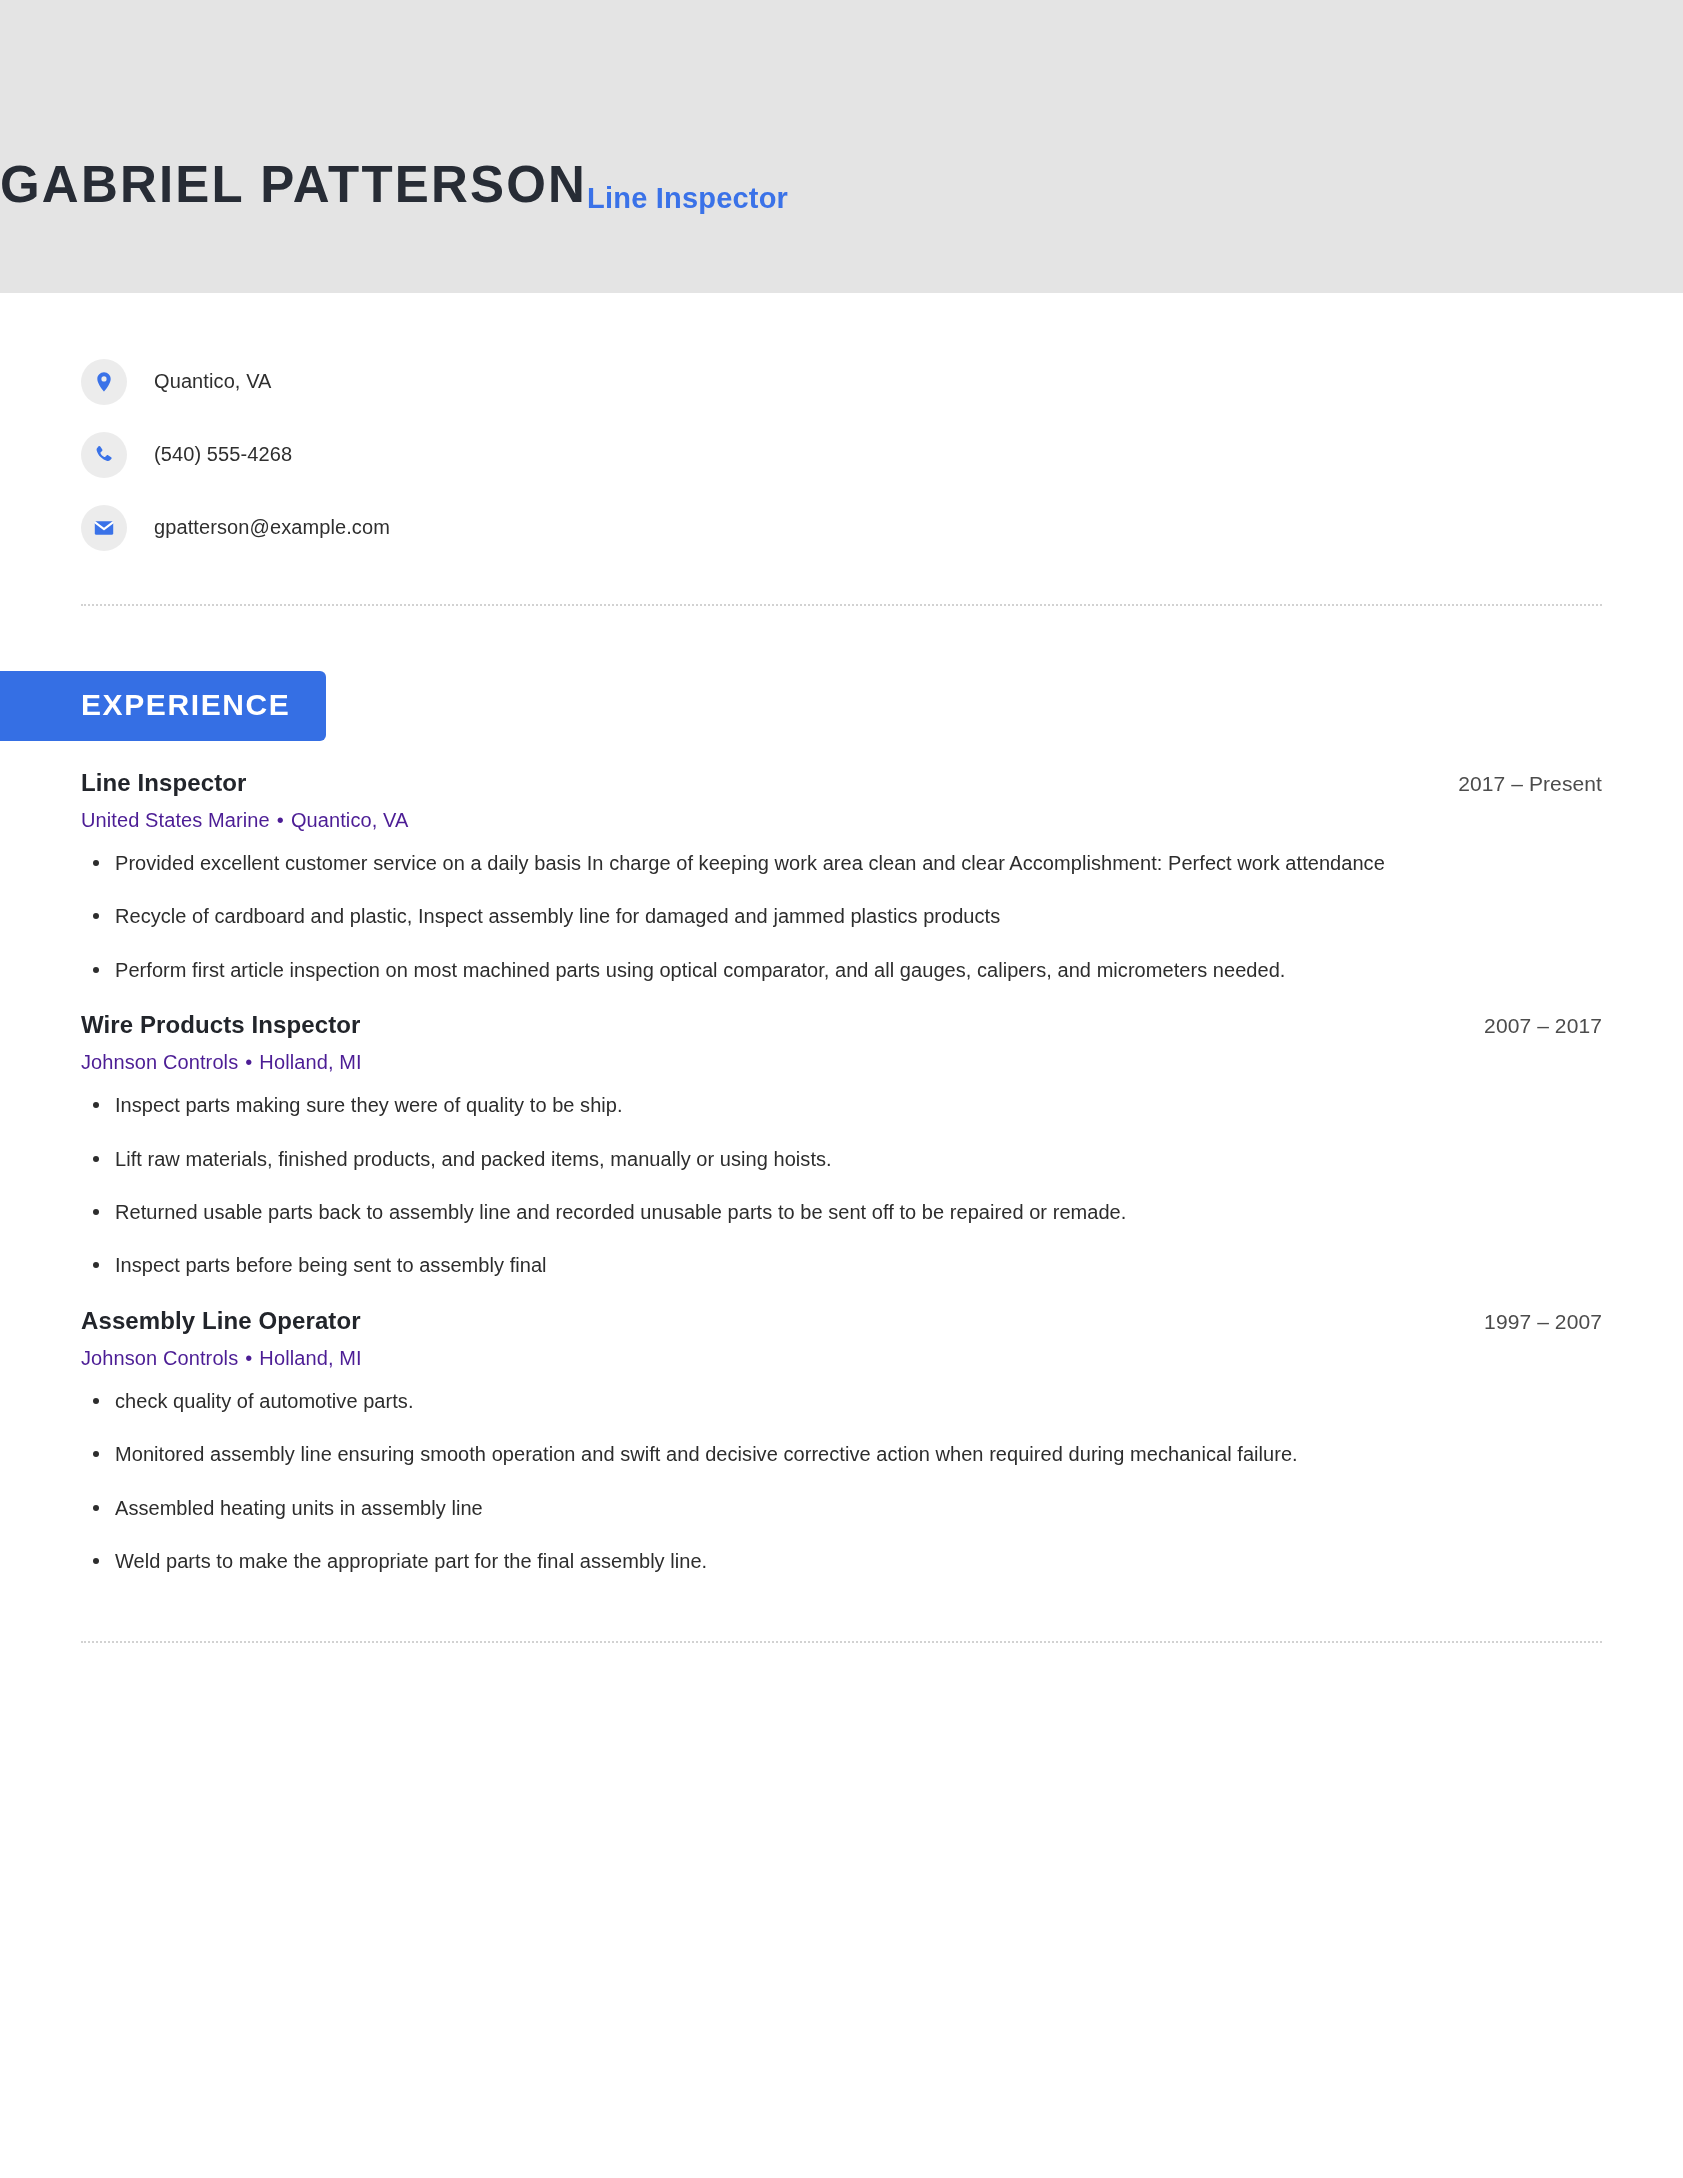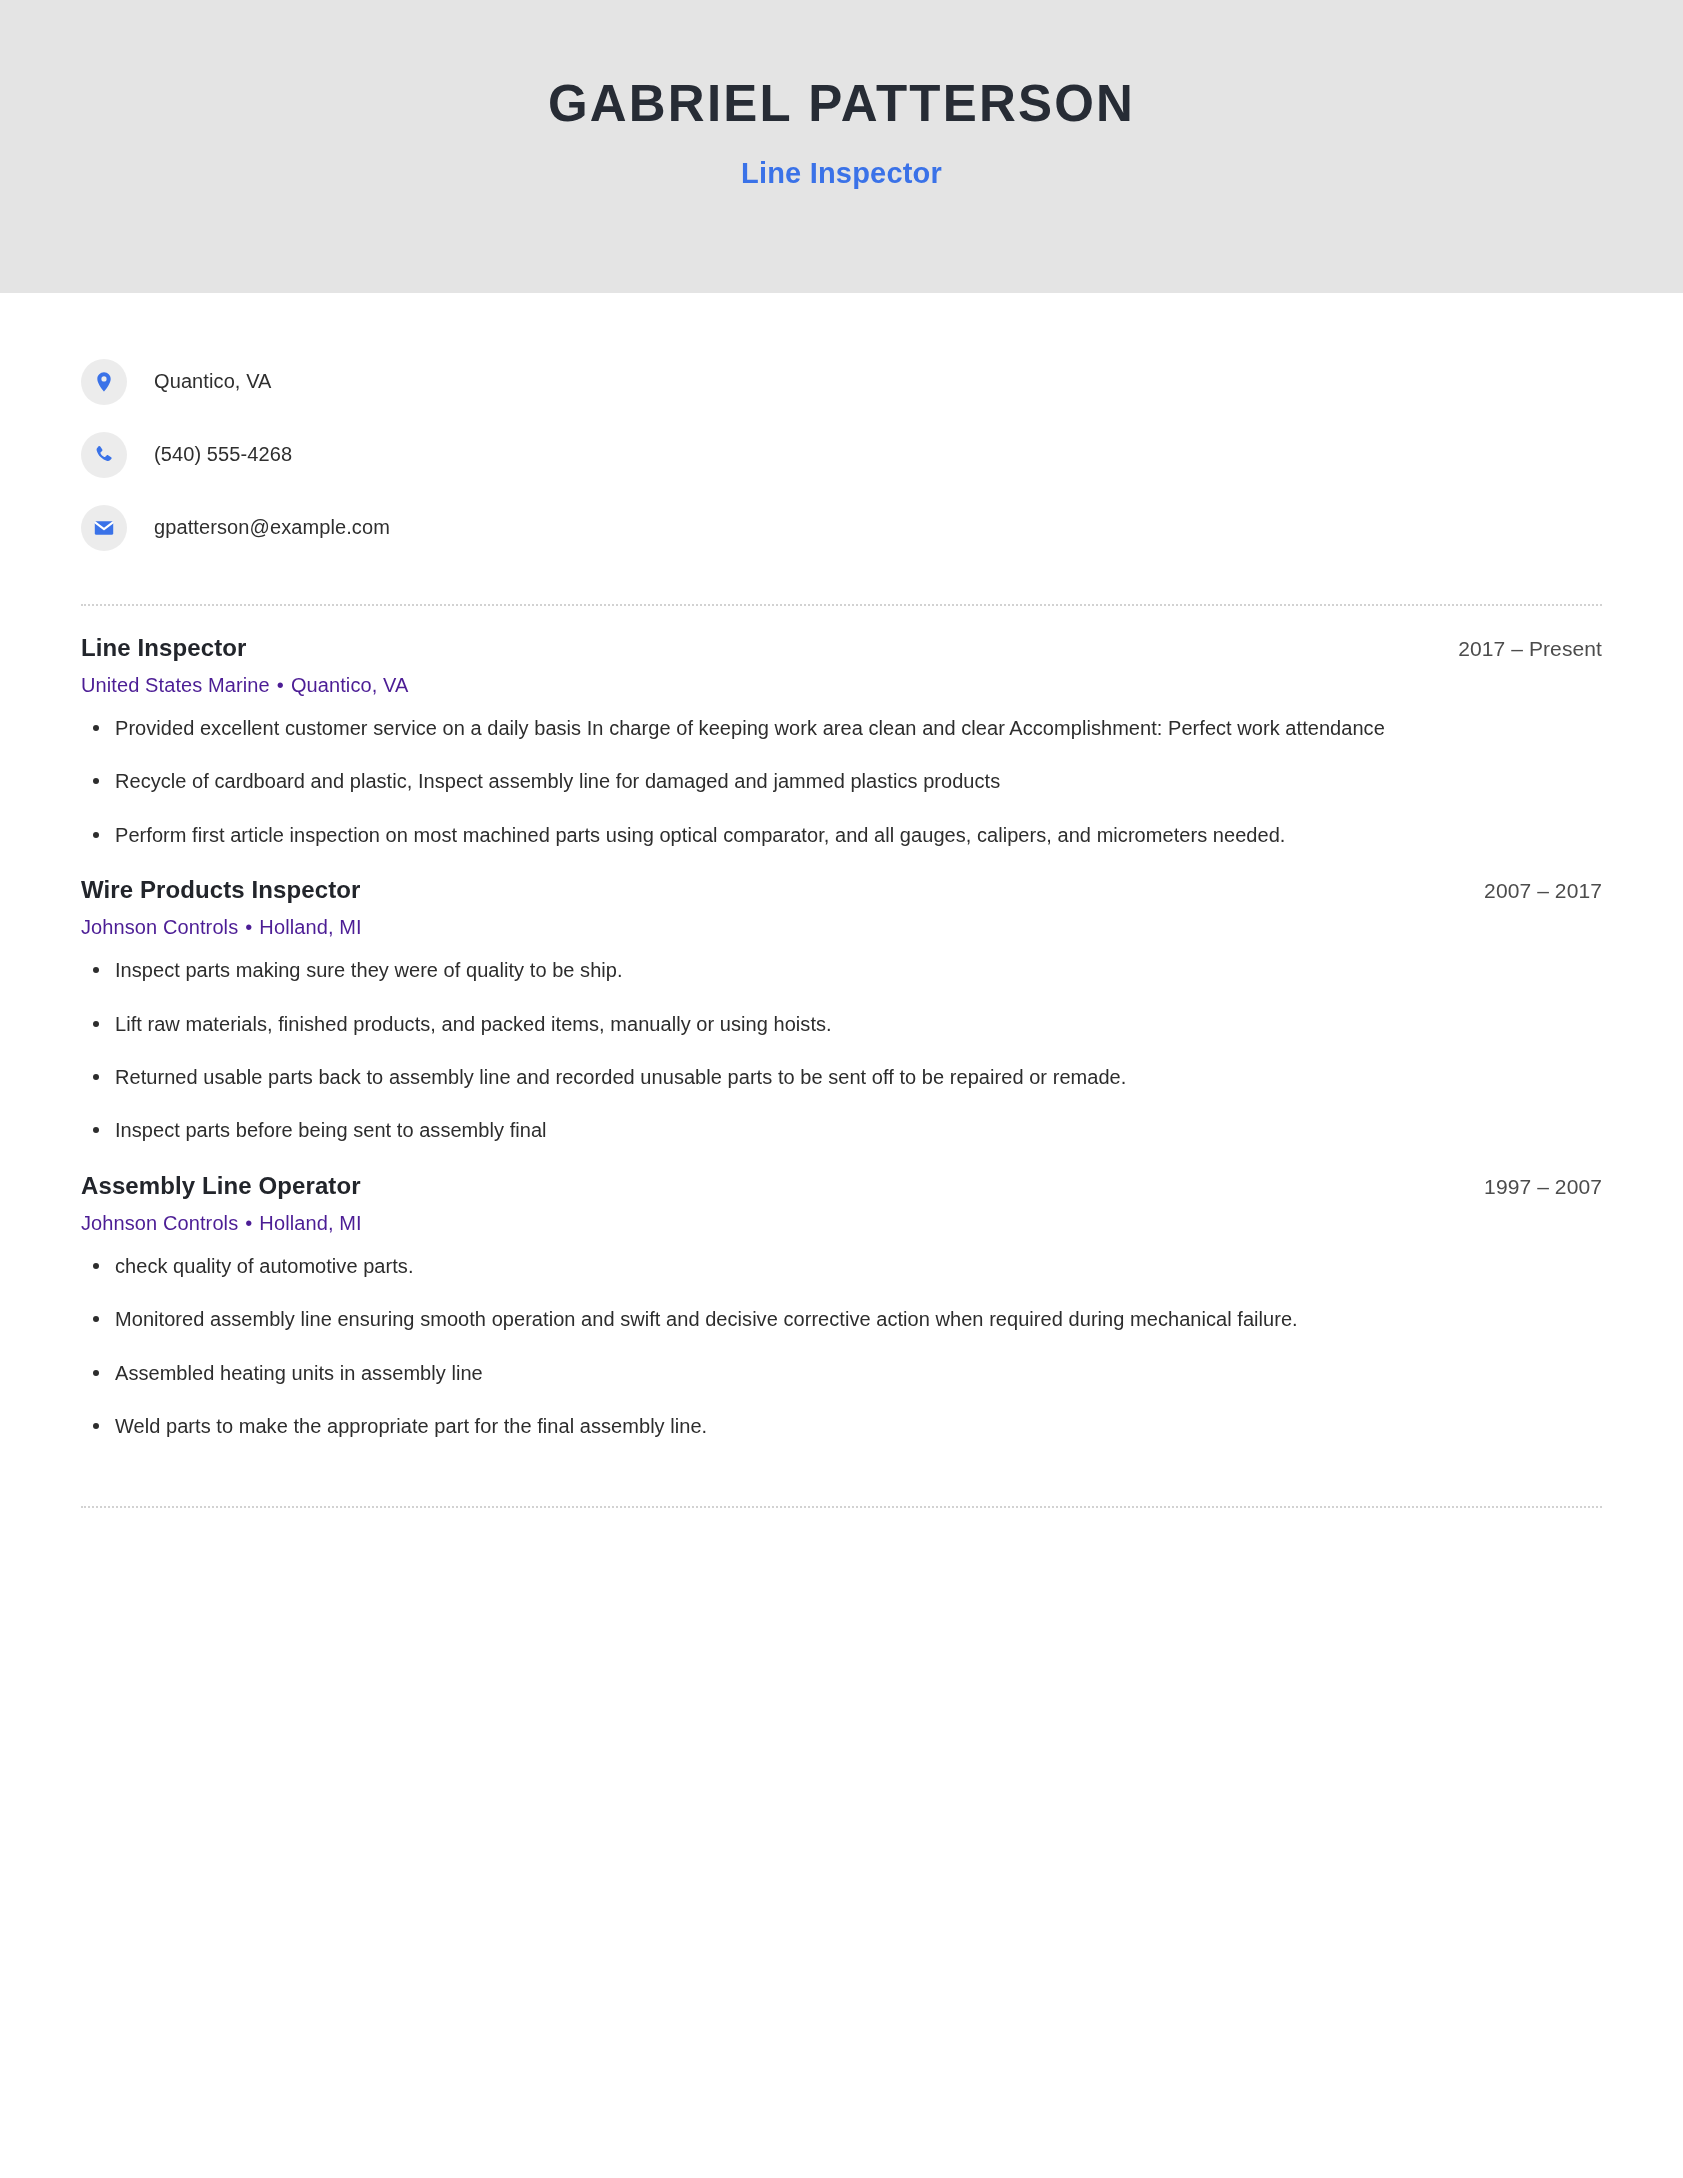"GABRIEL PATTERSON" .header-band { flex-direction: column -> row }
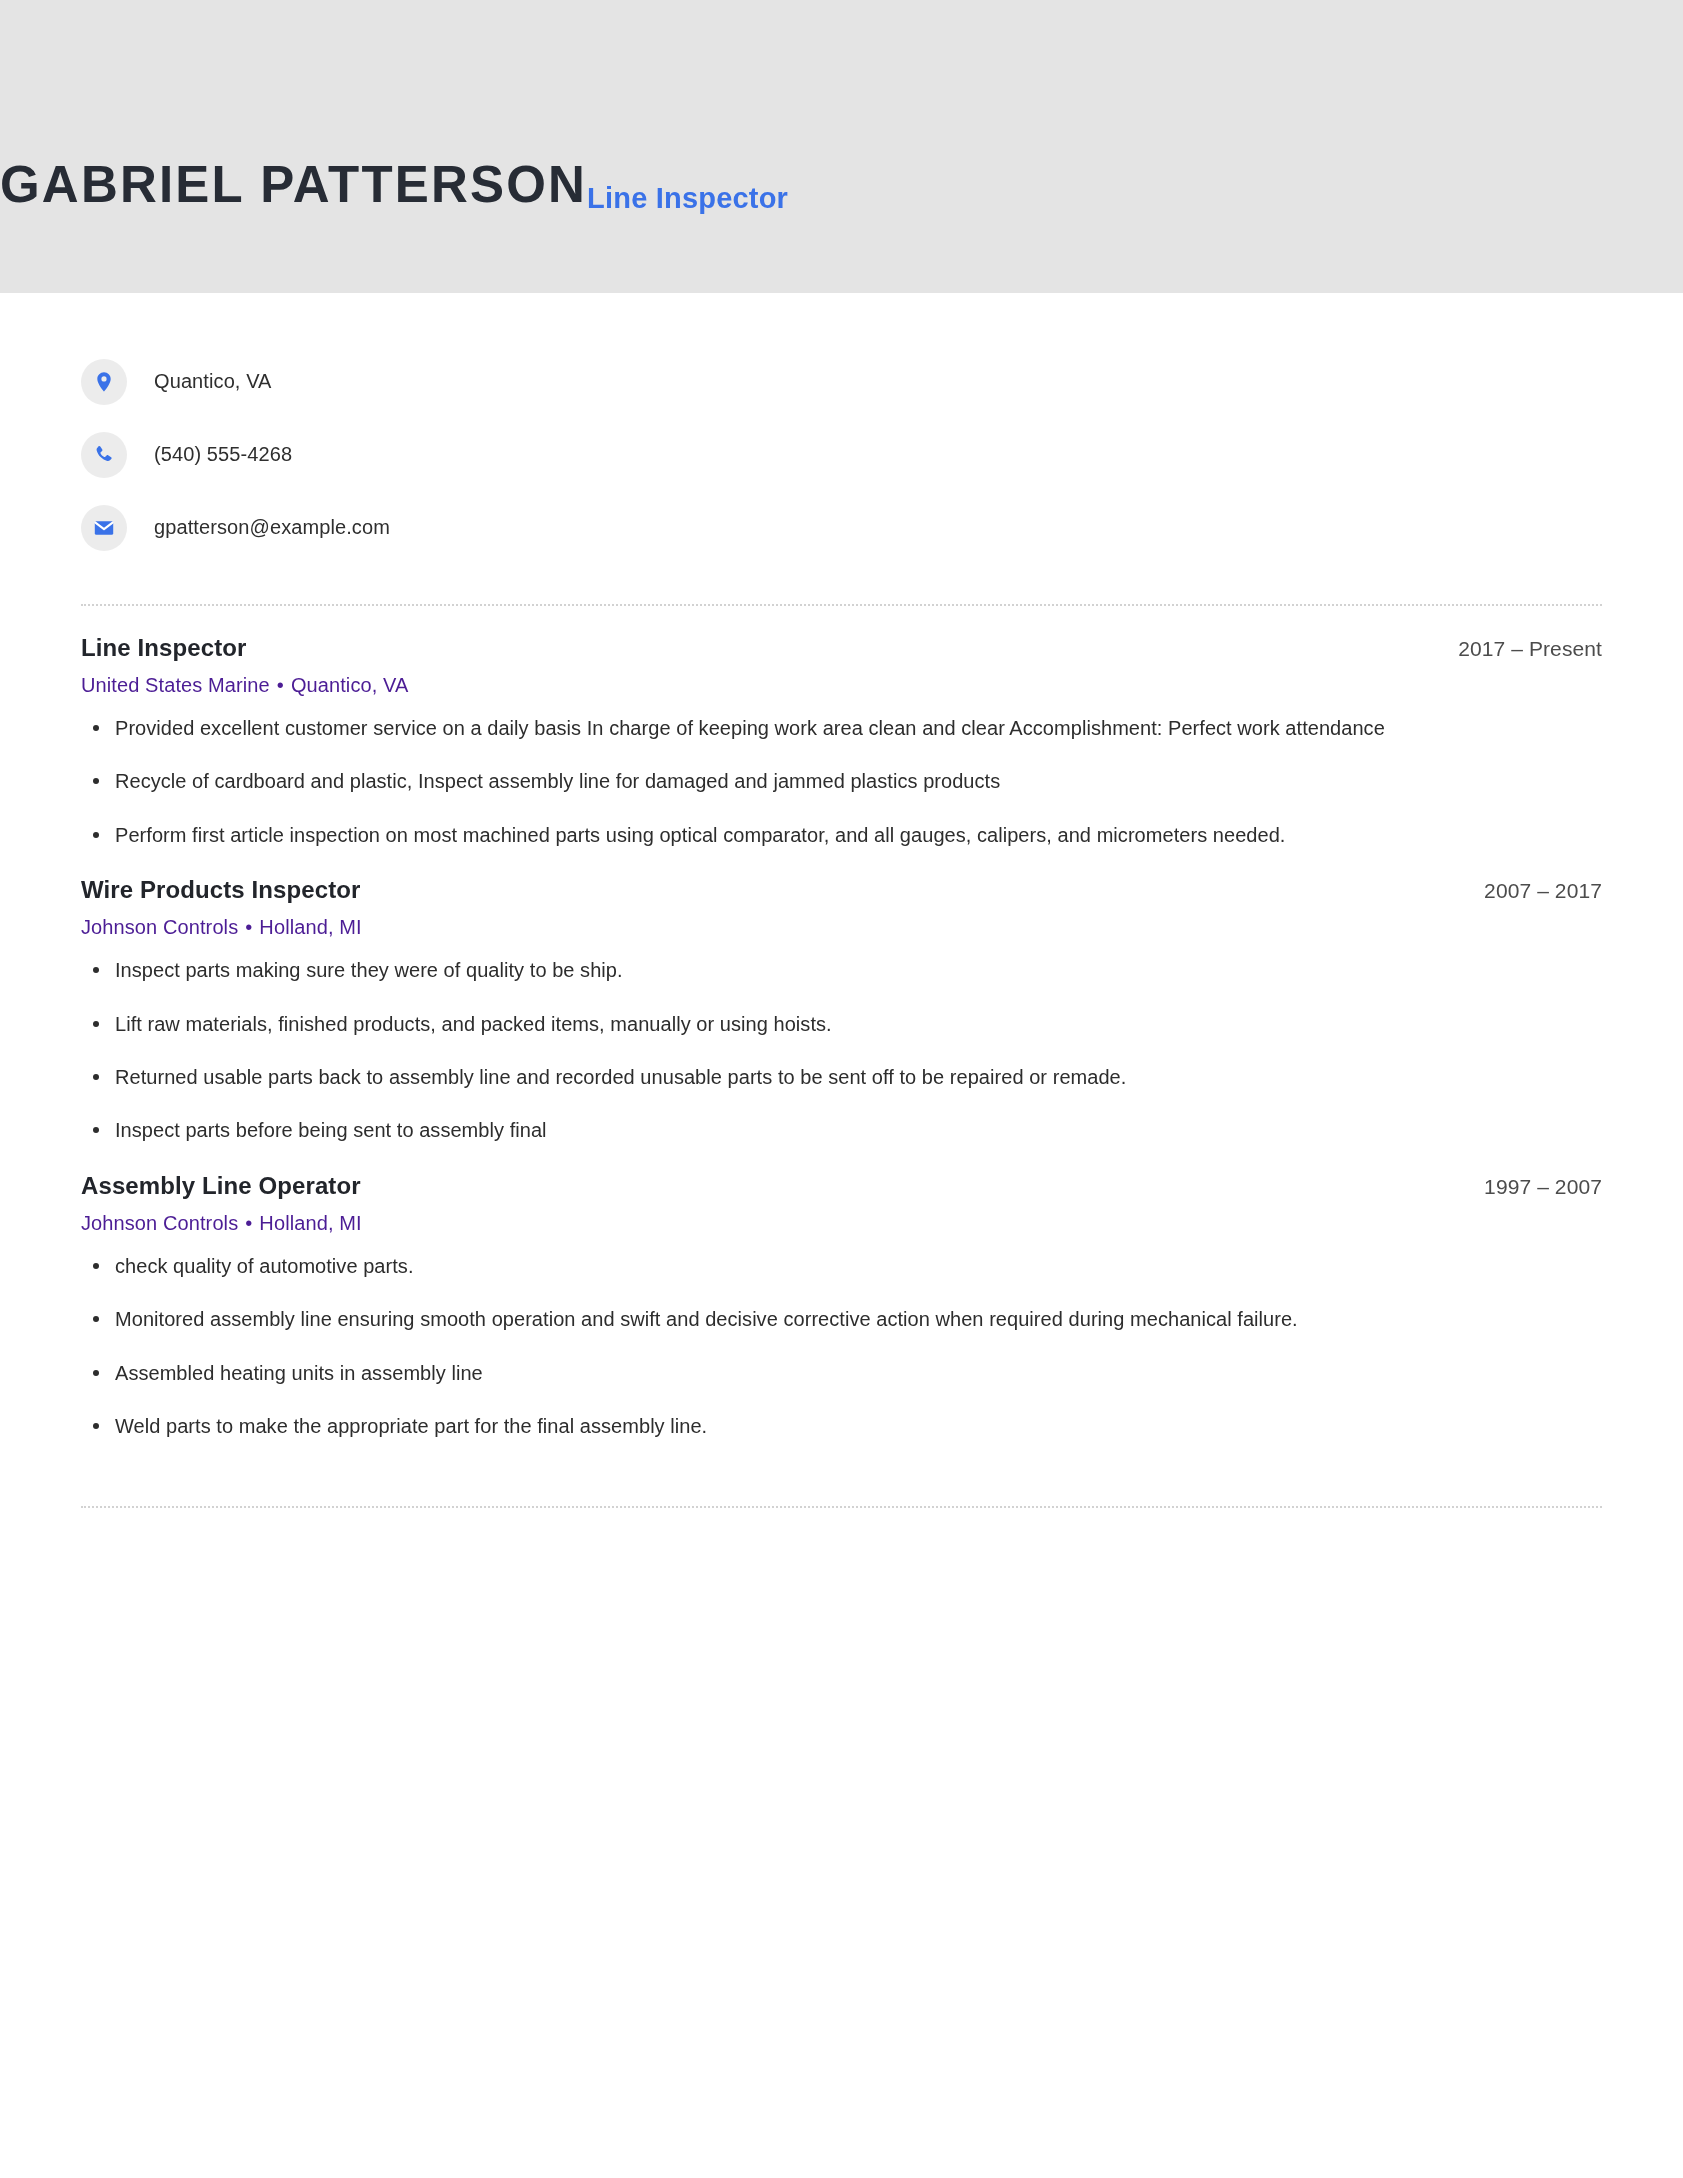"EXPERIENCE" div.section-badge-wrap { html: none -> <div> <span>EXPERIENCE</span> </div> }
